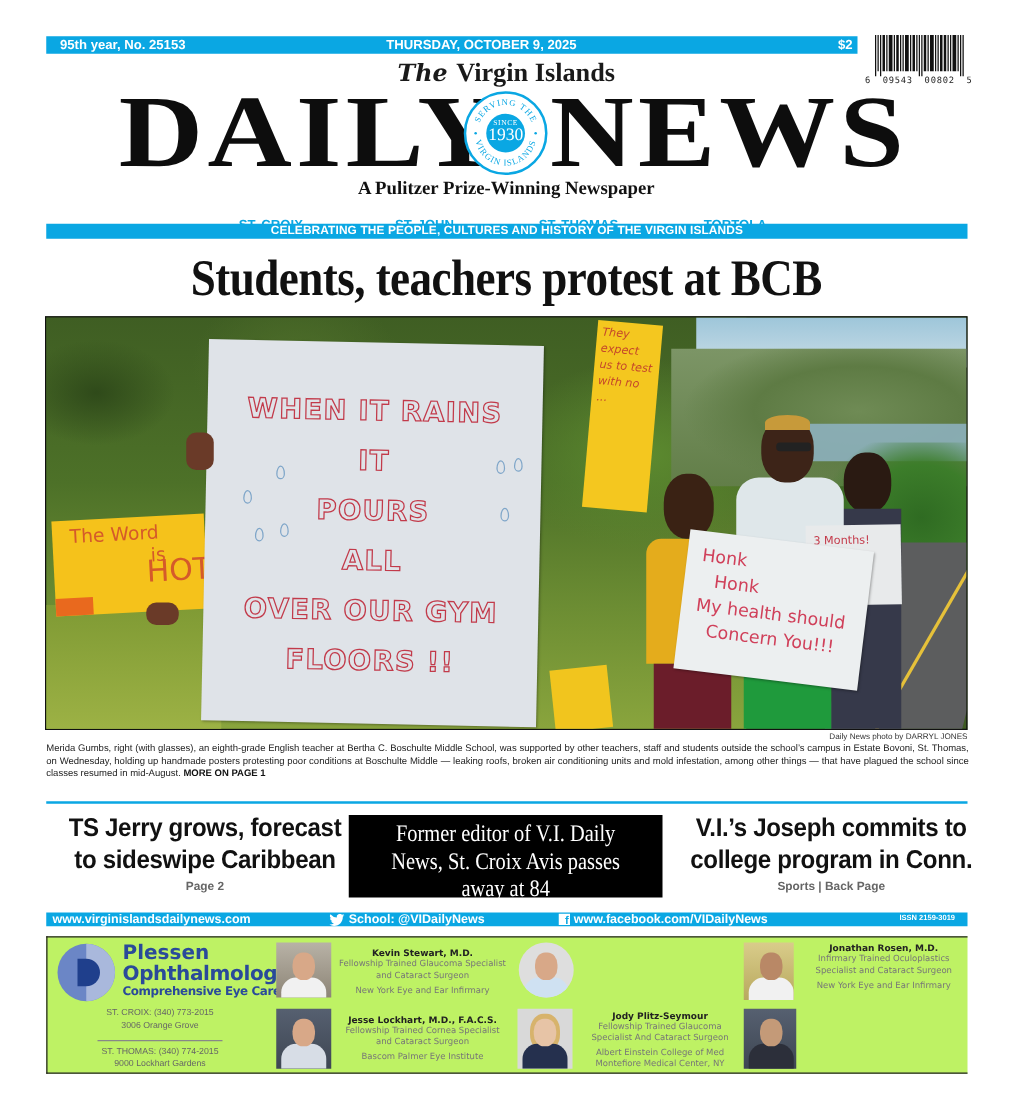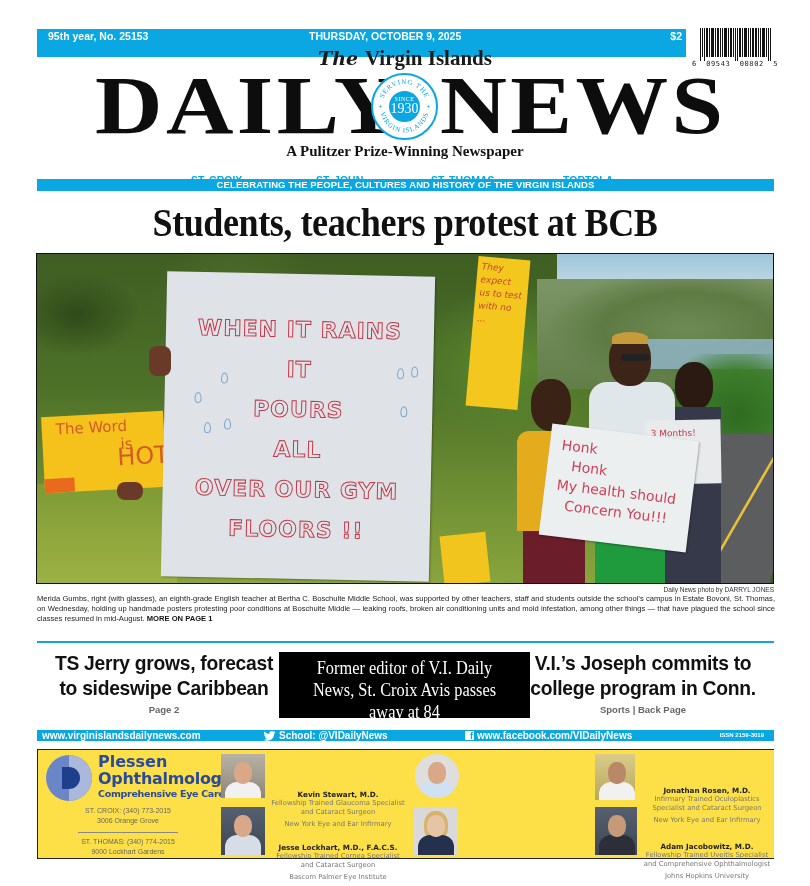"95th year, No. 25153" .topbar { height: 28px -> 14px }
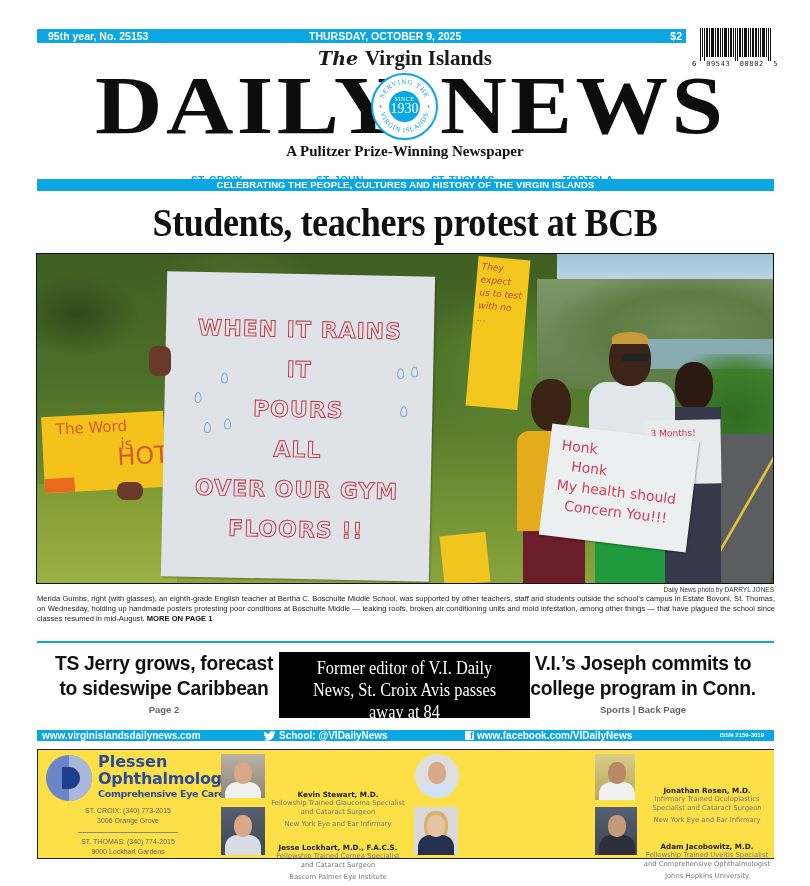"V.I.’s Joseph commits to college" .teaser-r { left: 523px -> 545px }
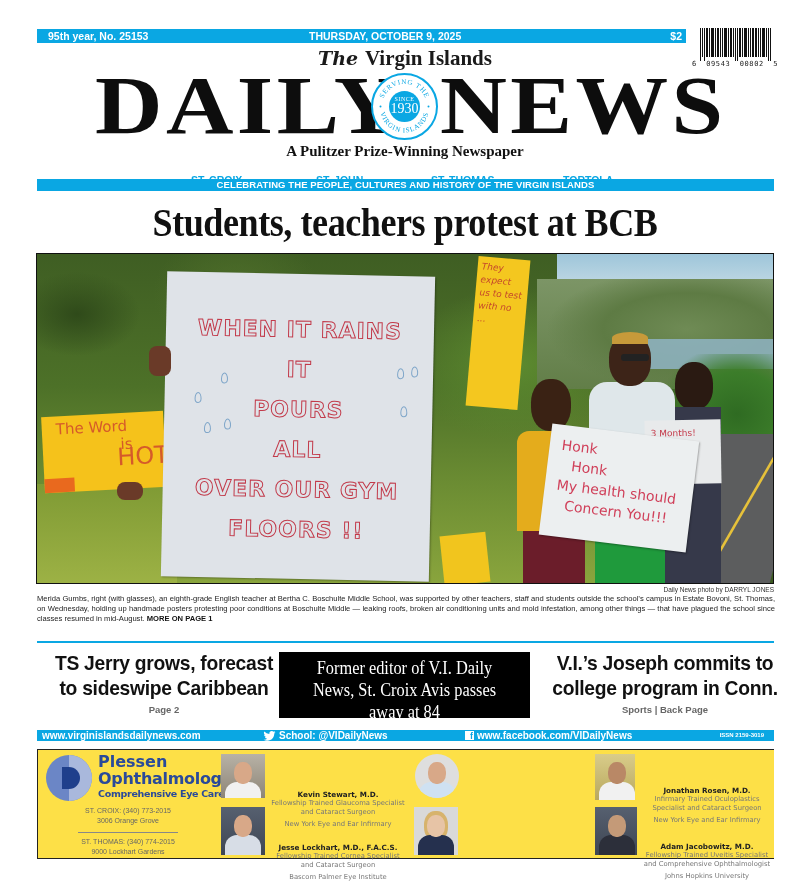"f www.facebook.com/VIDailyNews" span { left: 428px -> 410px }
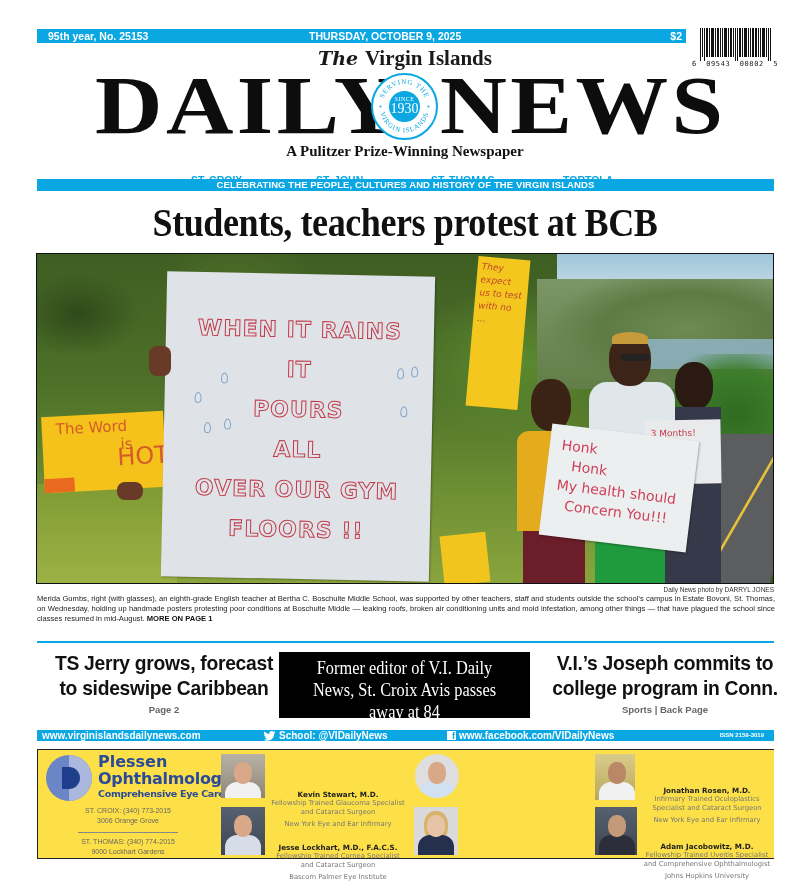"Plessen" .ad { background: #fde047 -> #bef264 }
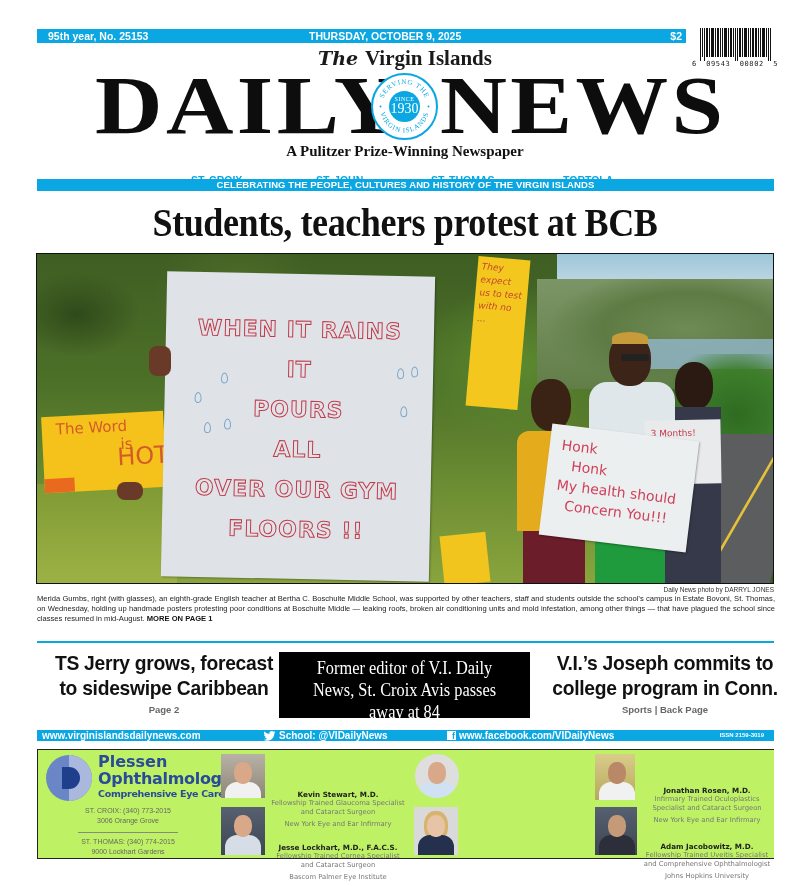"Kevin Stewart, M.D." .doc .nm { margin-top: 32px -> none }
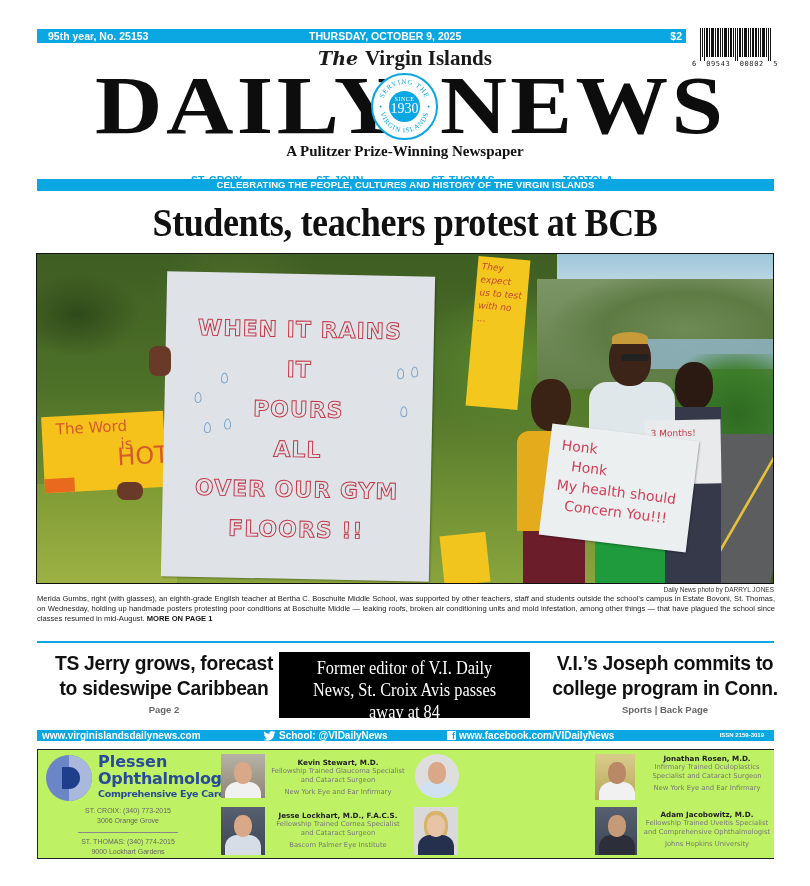"Jody Plitz-Seymour" div.doc { html: none -> <div> <div>Jody Plitz-Seymour</div> <div>Fellowship Trained Glaucoma</div> <div>Specialist And Cataract Surgeon</div> <div>Albert Einstein College of Med</div> <div>Montefiore Medical Center, NY</div> </div> }
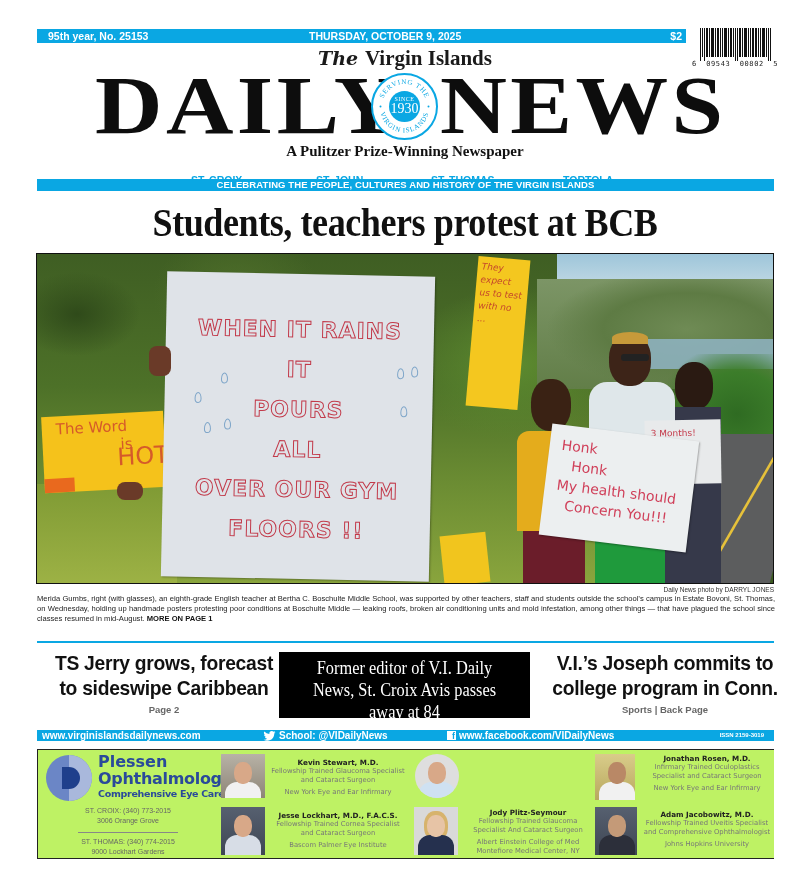"Adam Jacobowitz, M.D." div.doc { html: <div> <div>Adam Jacobowitz, M.D.</div> <div>Fellowship Trained Uveitis Specialist</div> <div>and Comprehensive Ophthalmologist</div> <div>Johns Hopkins University</div> </div> -> none }
